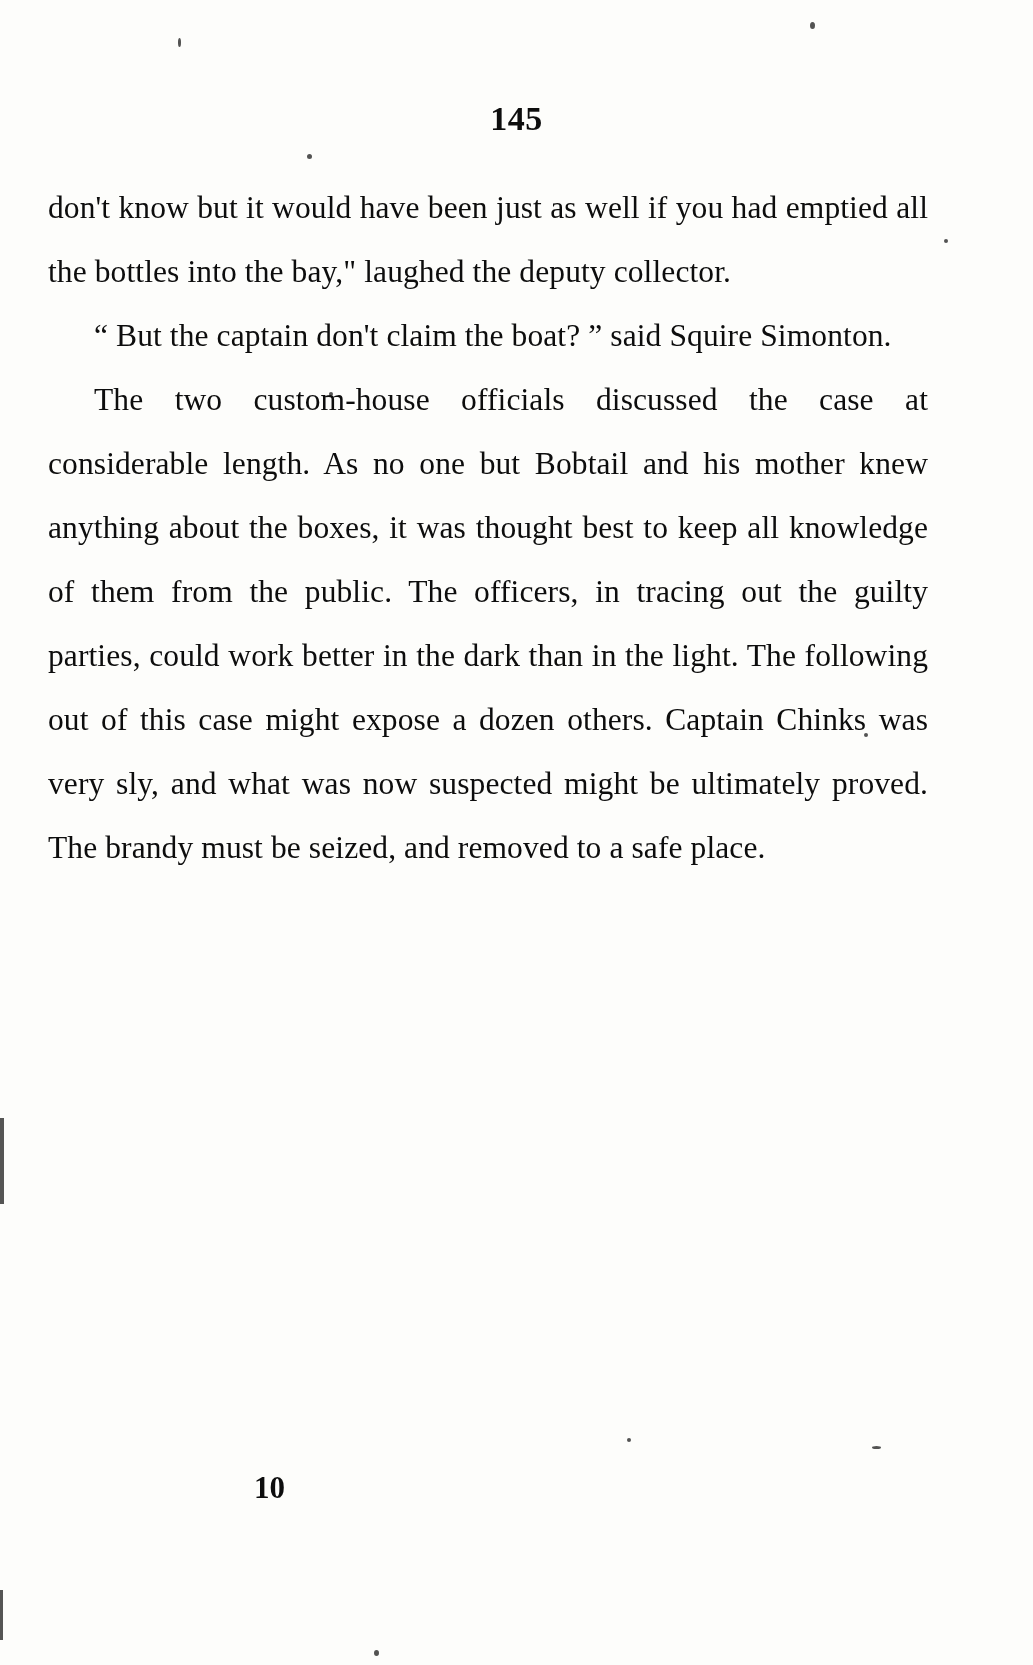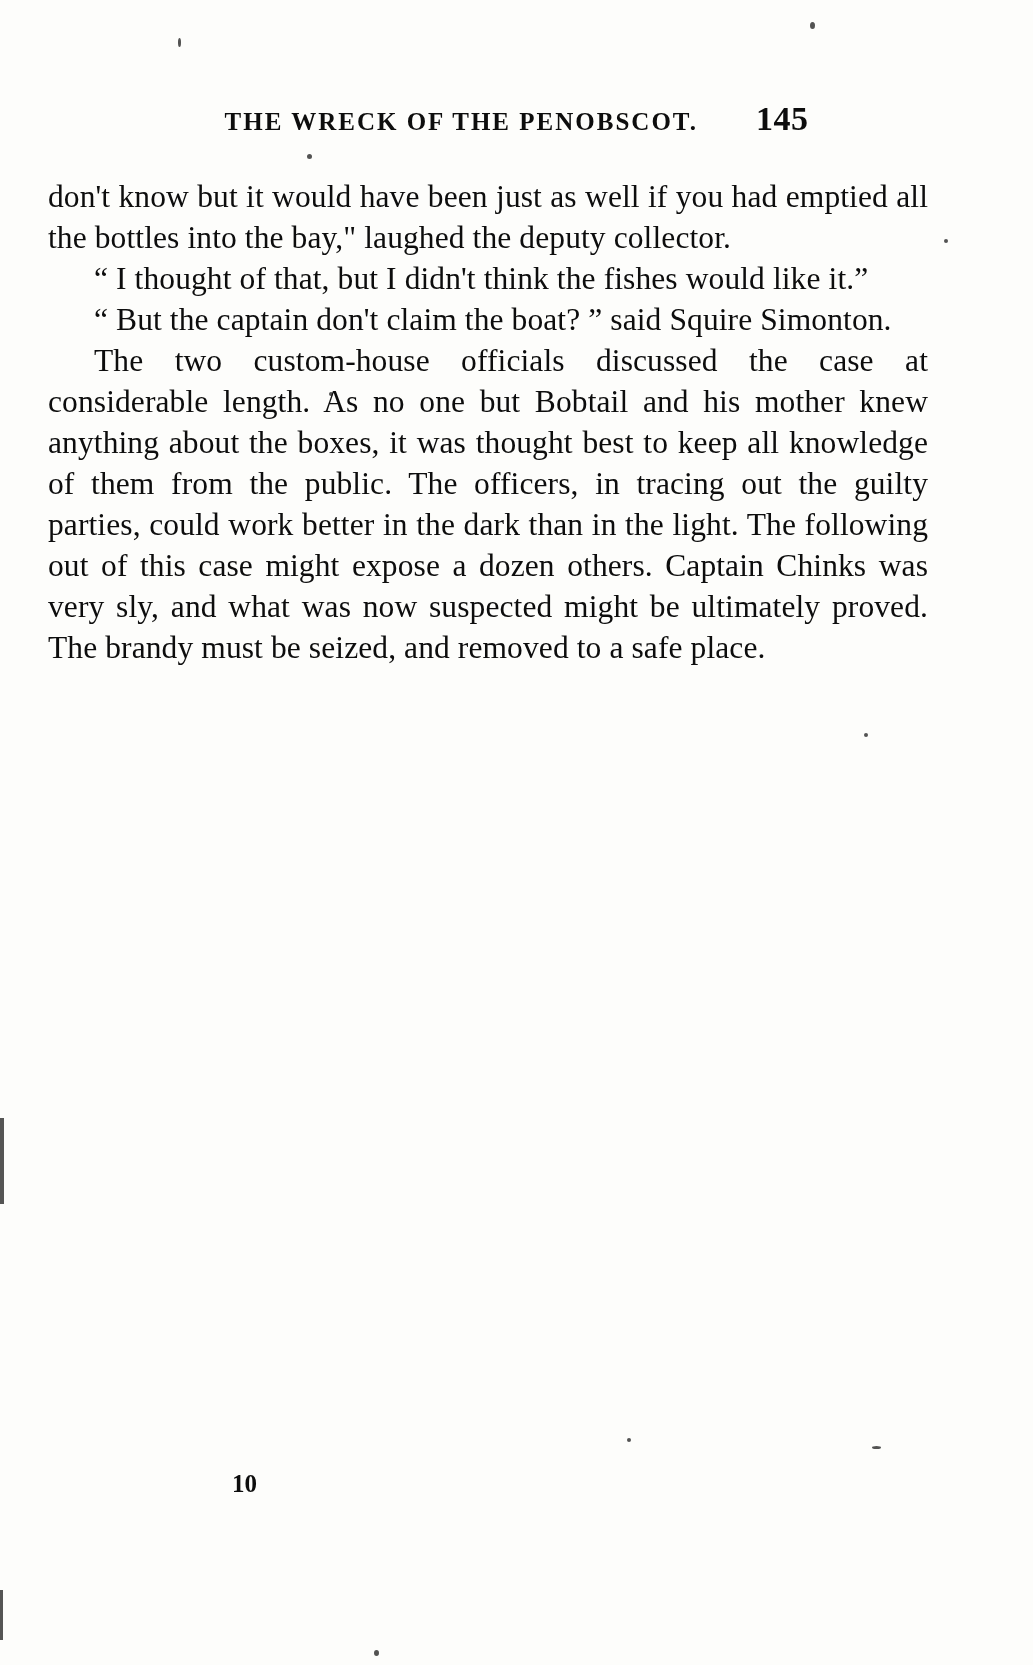"THE WRECK OF THE PENOBSCOT." span.title { html: <span>THE WRECK OF THE PENOBSCOT.</span> -> none }
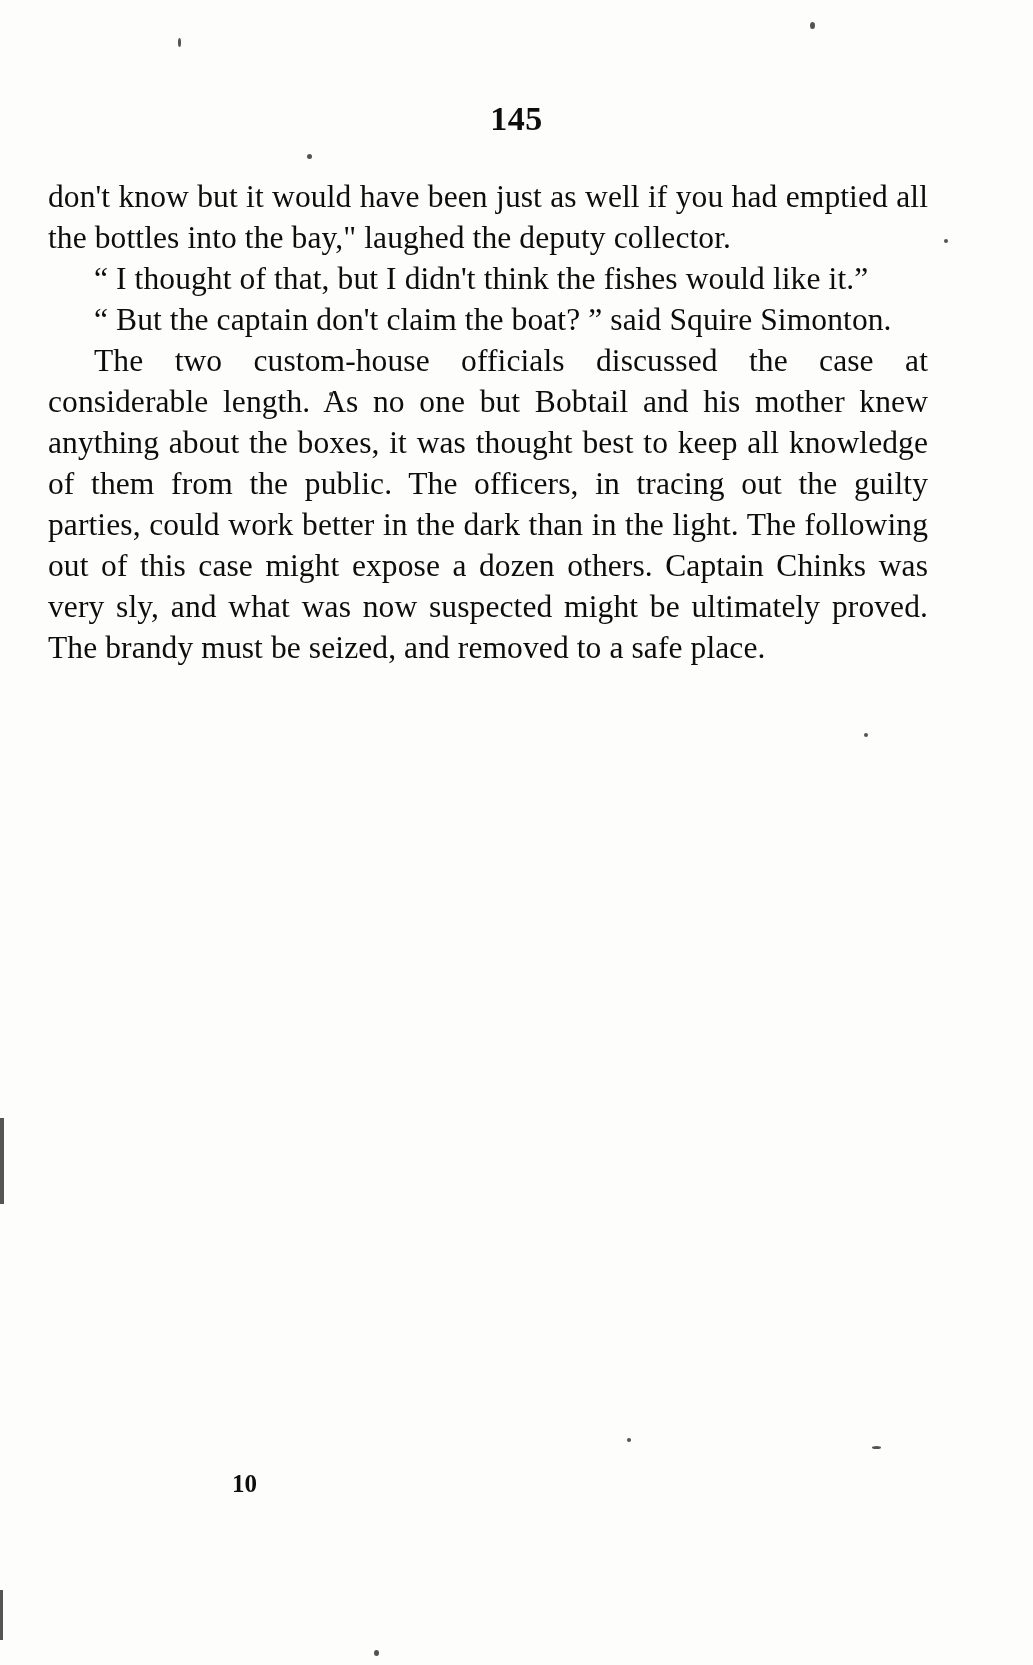"don't know but it would" p.para { line-height: 41px -> 64px }
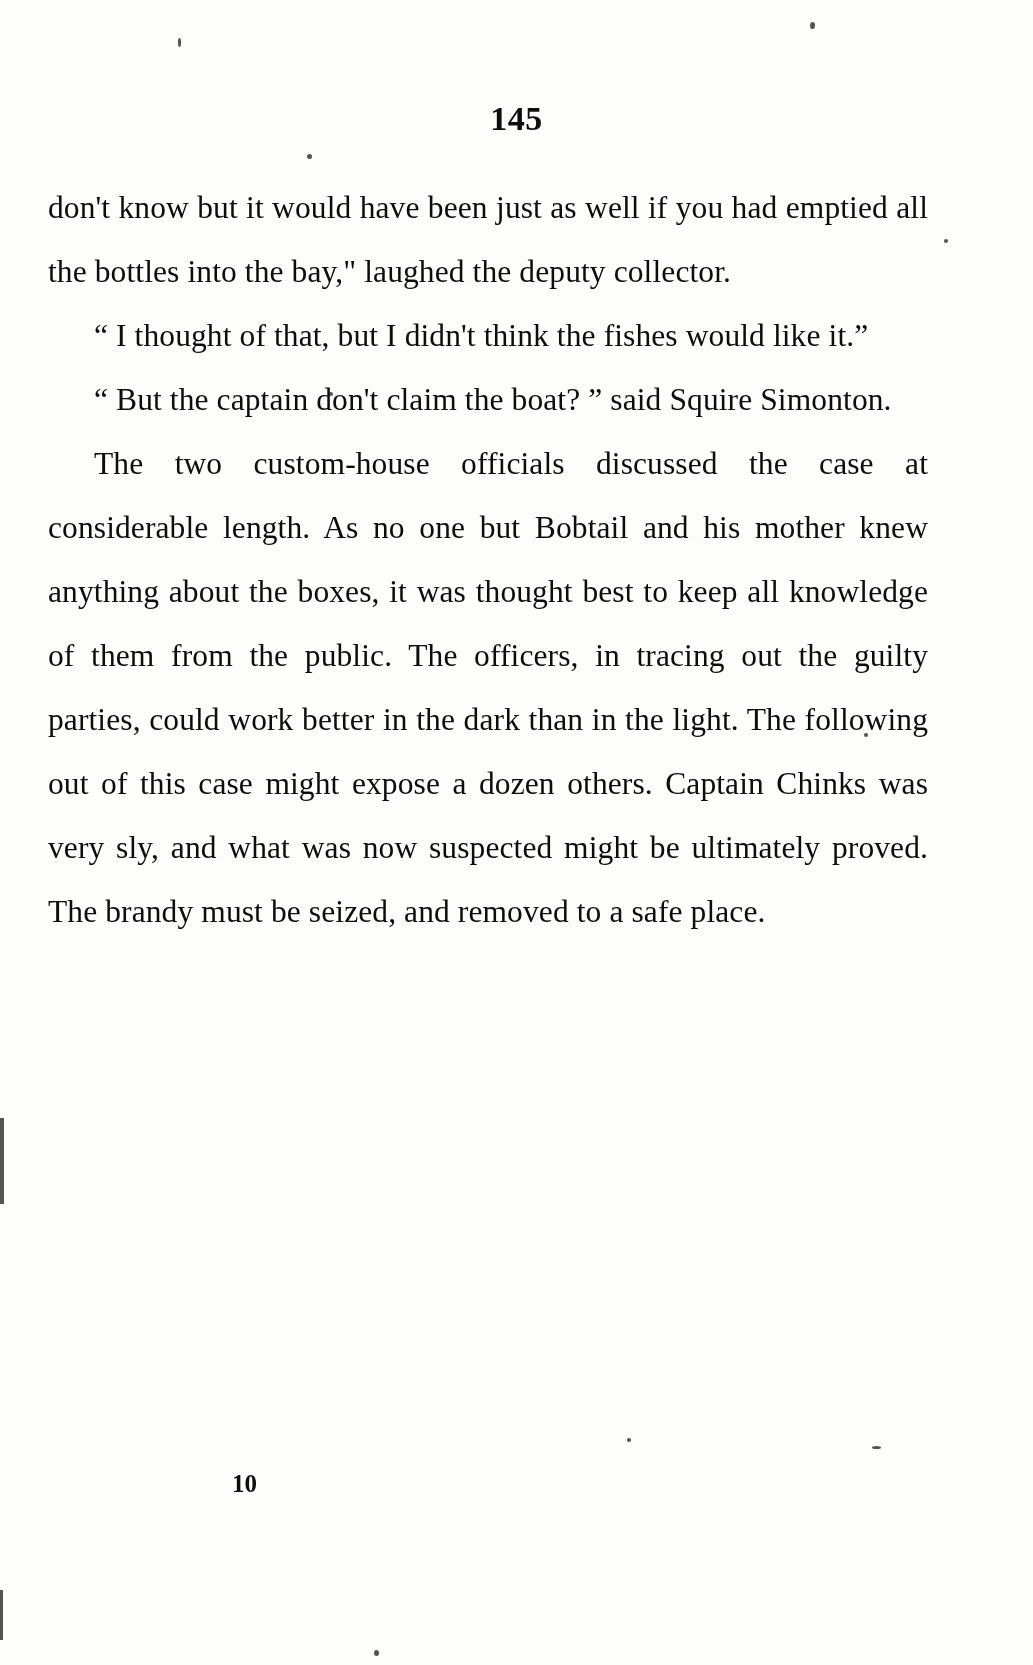"“ I thought of that," p.para { html: <p>“ I thought of that, but I didn't think the fishes would like it.”</p> -> none }
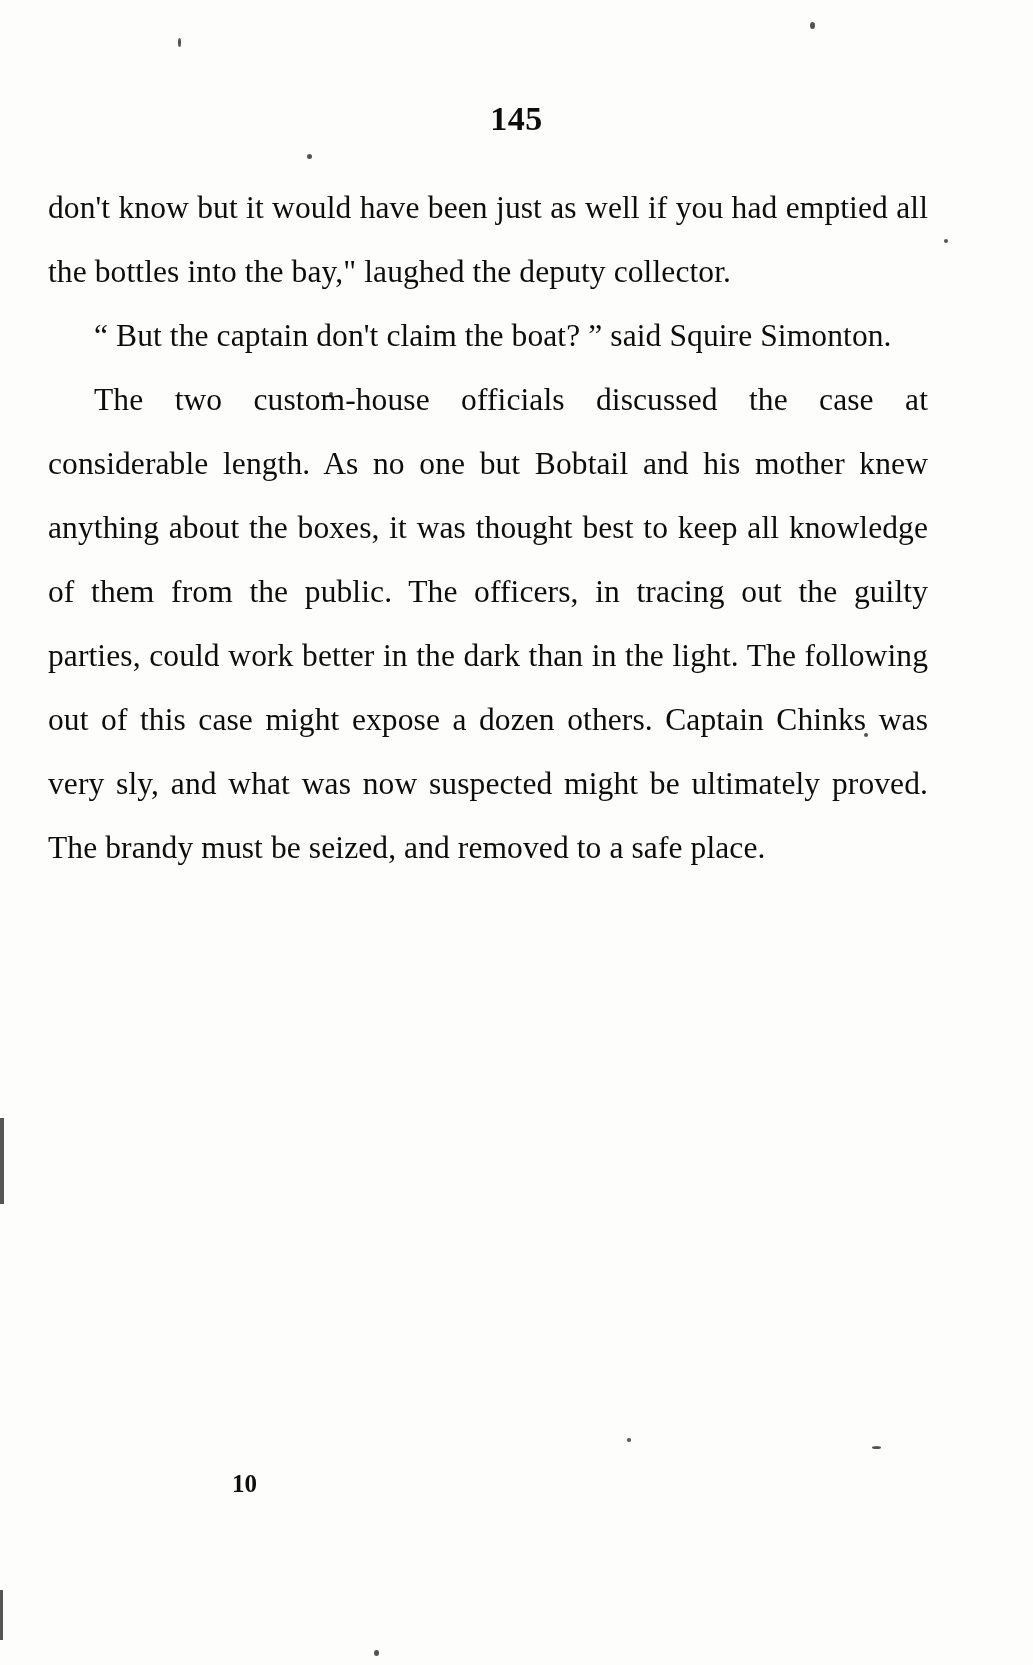"10" .signature { font-size: 25px -> 31px; left: 232px -> 254px }
